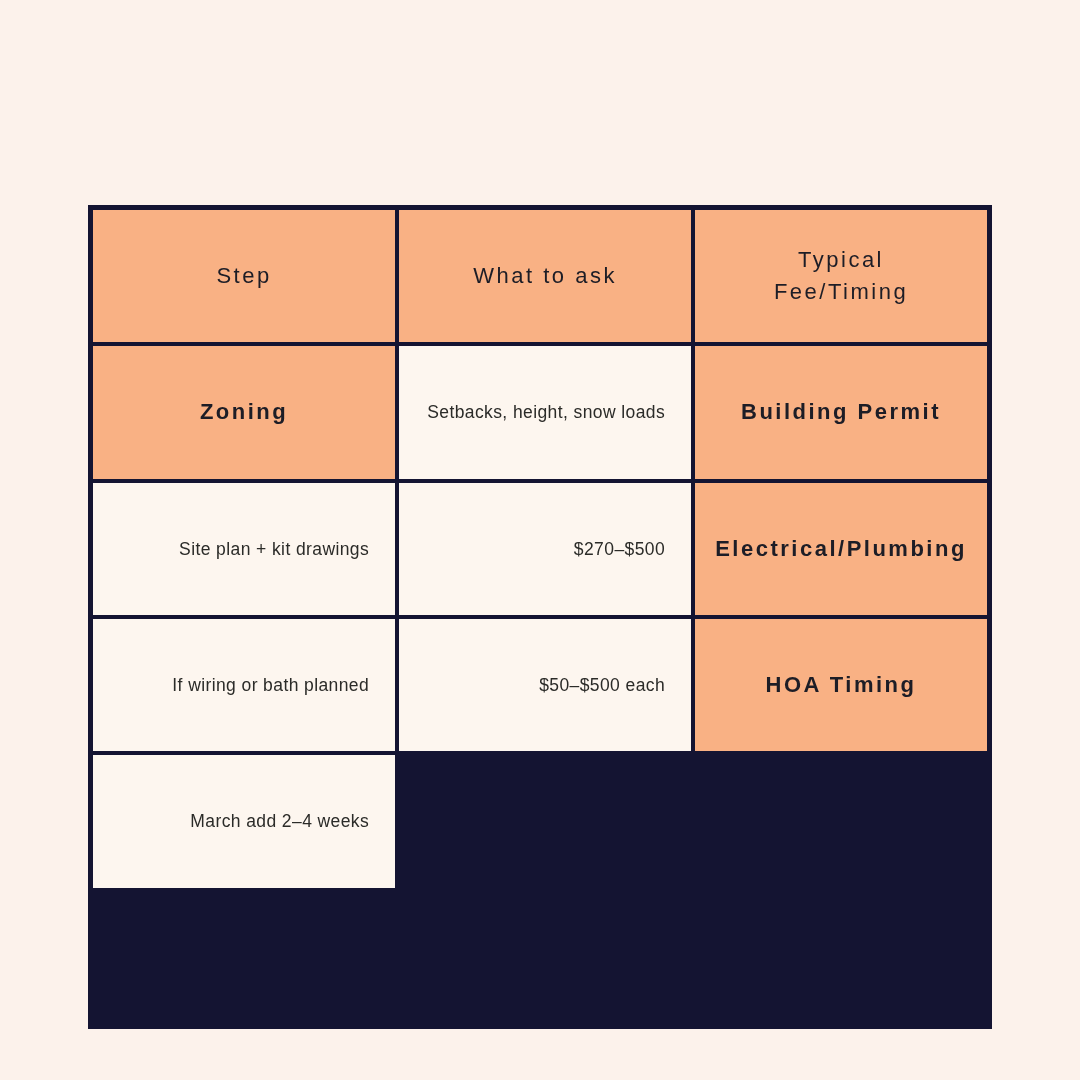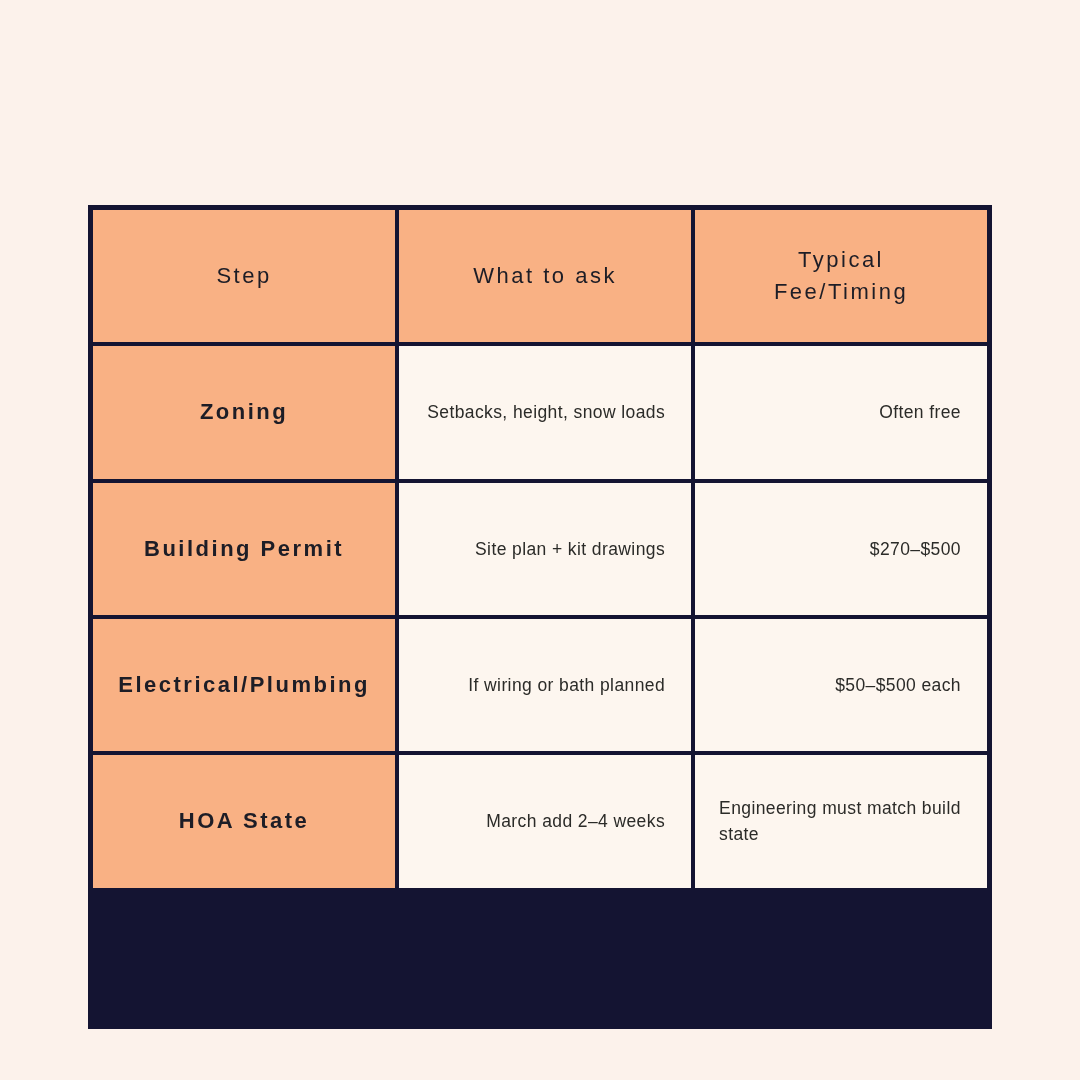"Often free" div.cell { html: <div> <span>Often free</span> </div> -> none }
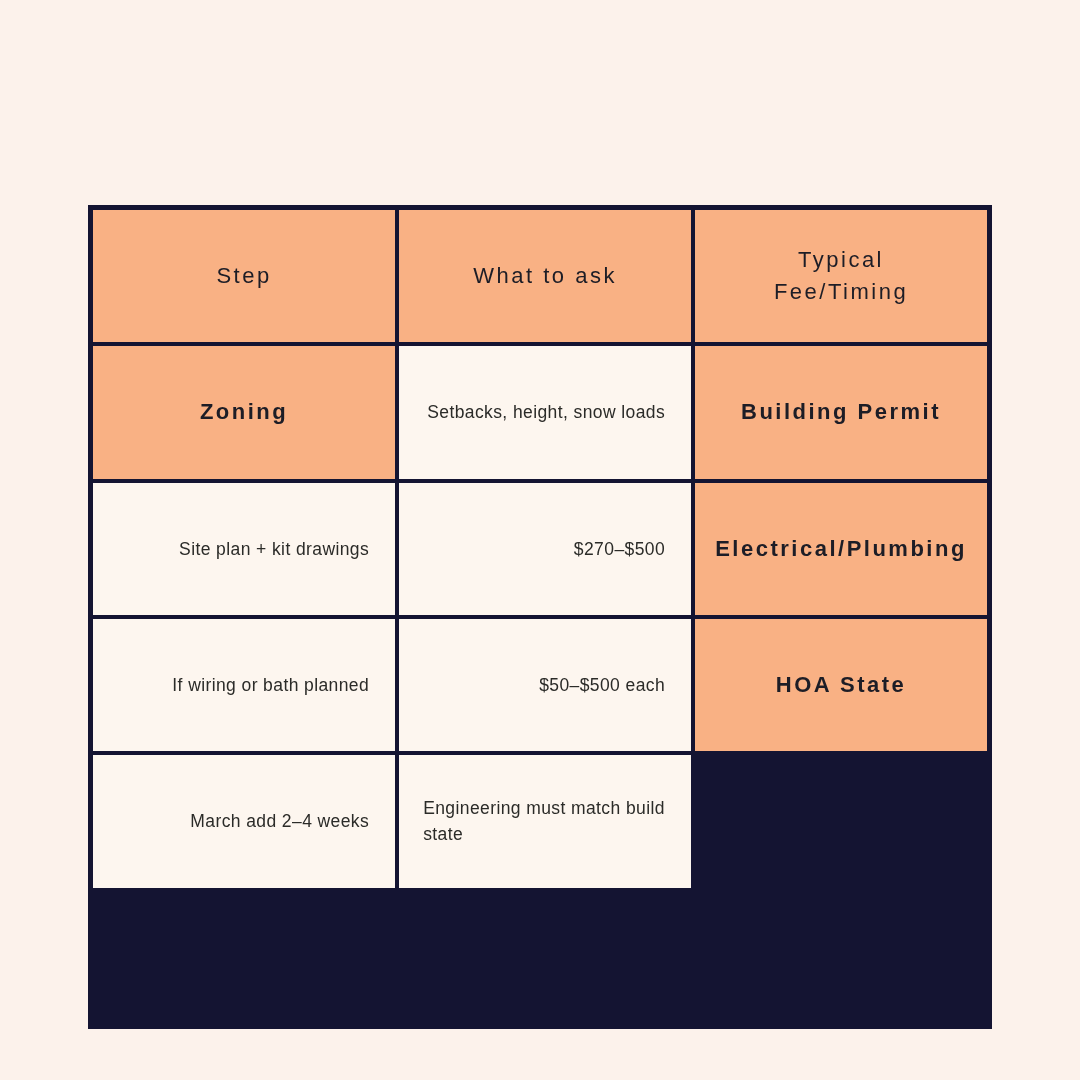"HOA State" span.step-text { text: State -> Timing }
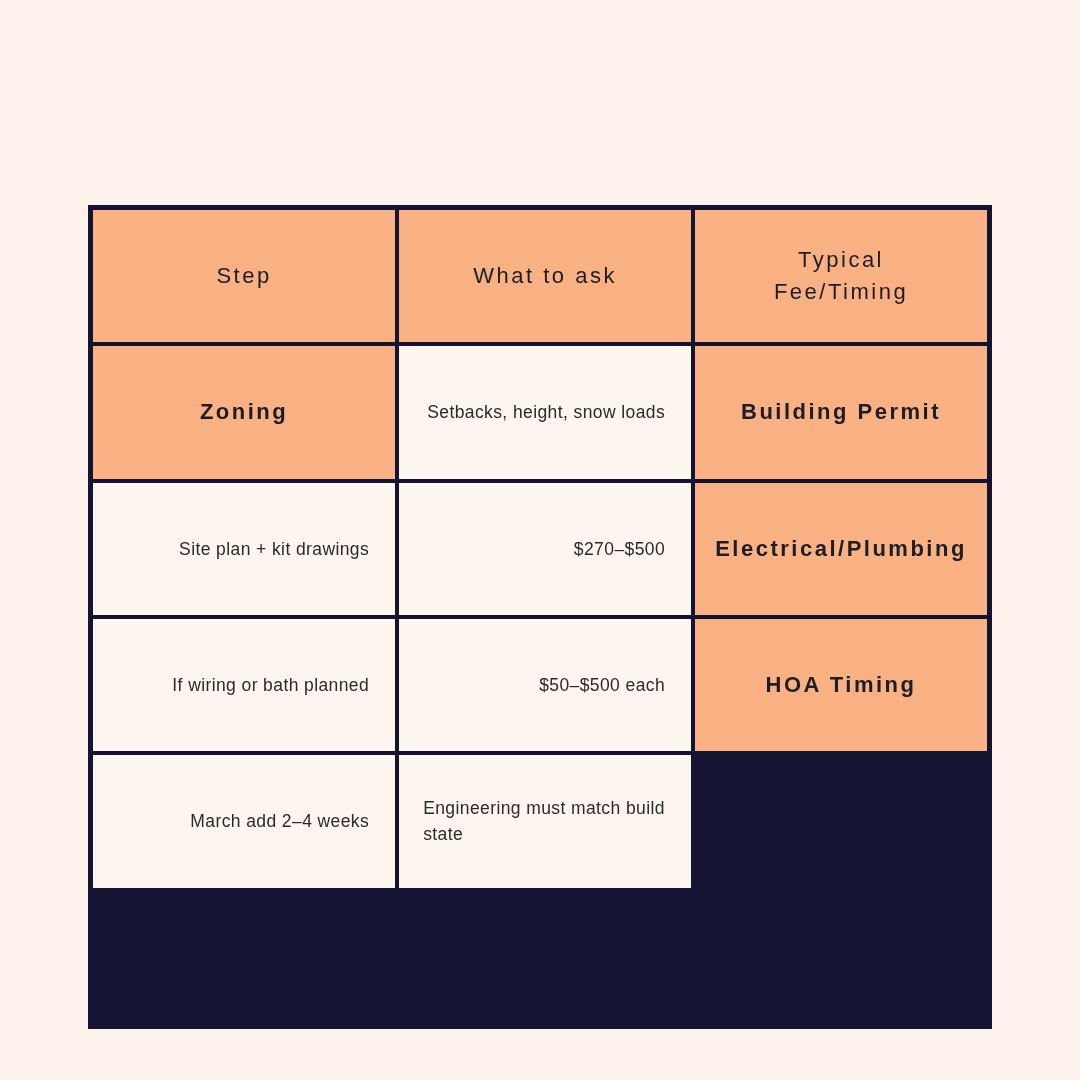"Engineering must match build state" div.cell { html: <div> <span>Engineering must match build state</span> </div> -> none }
